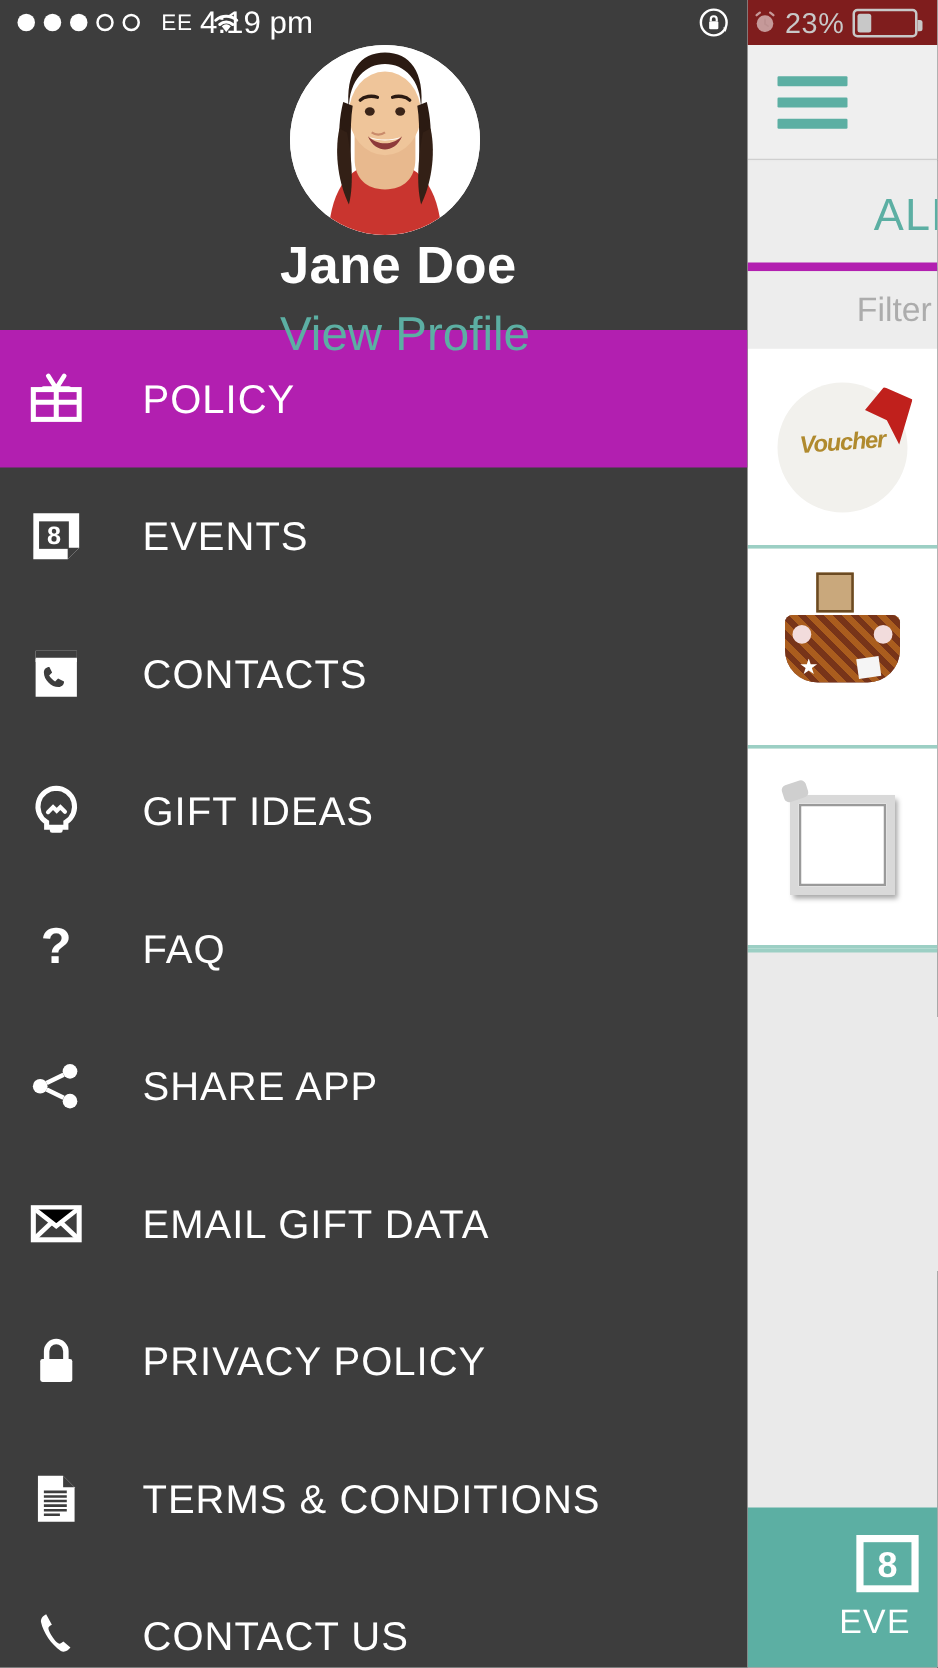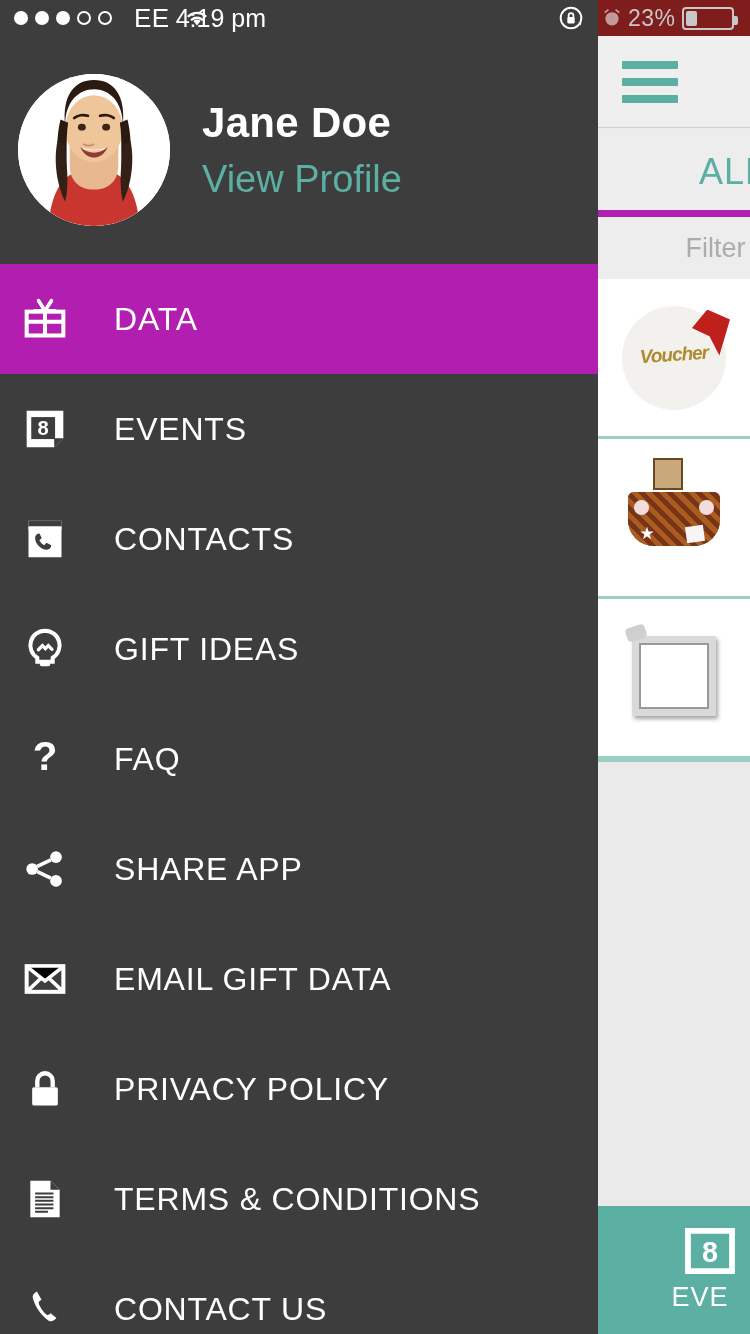"EE" .carrier { font-size: 26px -> 18px; margin-left: 22px -> 17px }
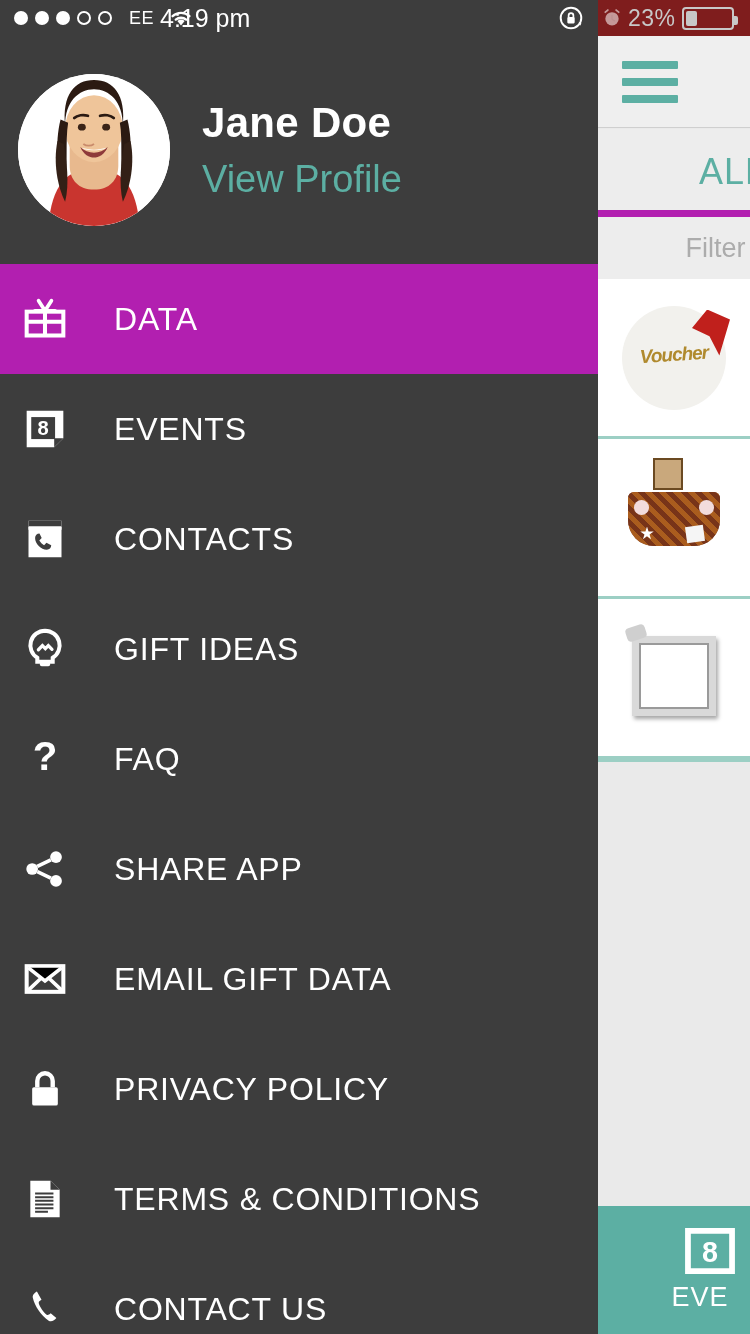"Jane Doe" .profile { flex-direction: none -> column }
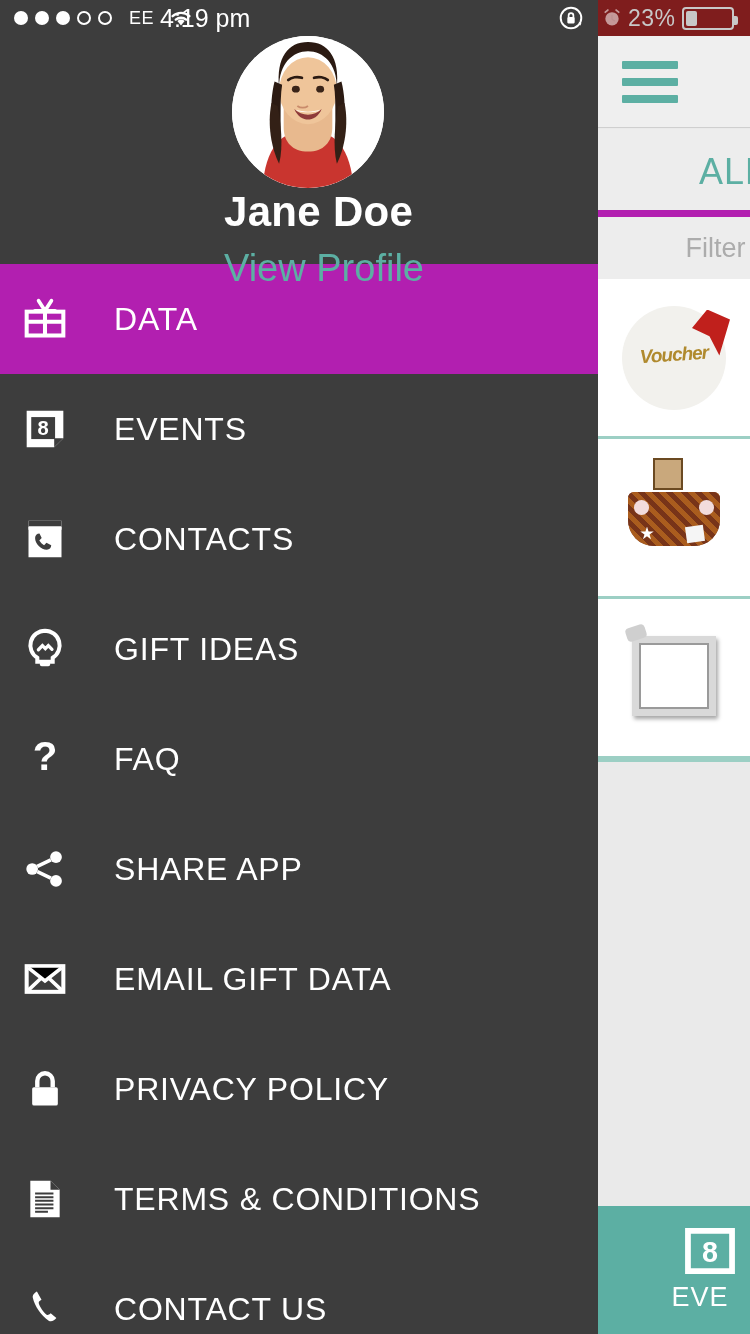"DATA" span.mi-label { text: DATA -> POLICY }
